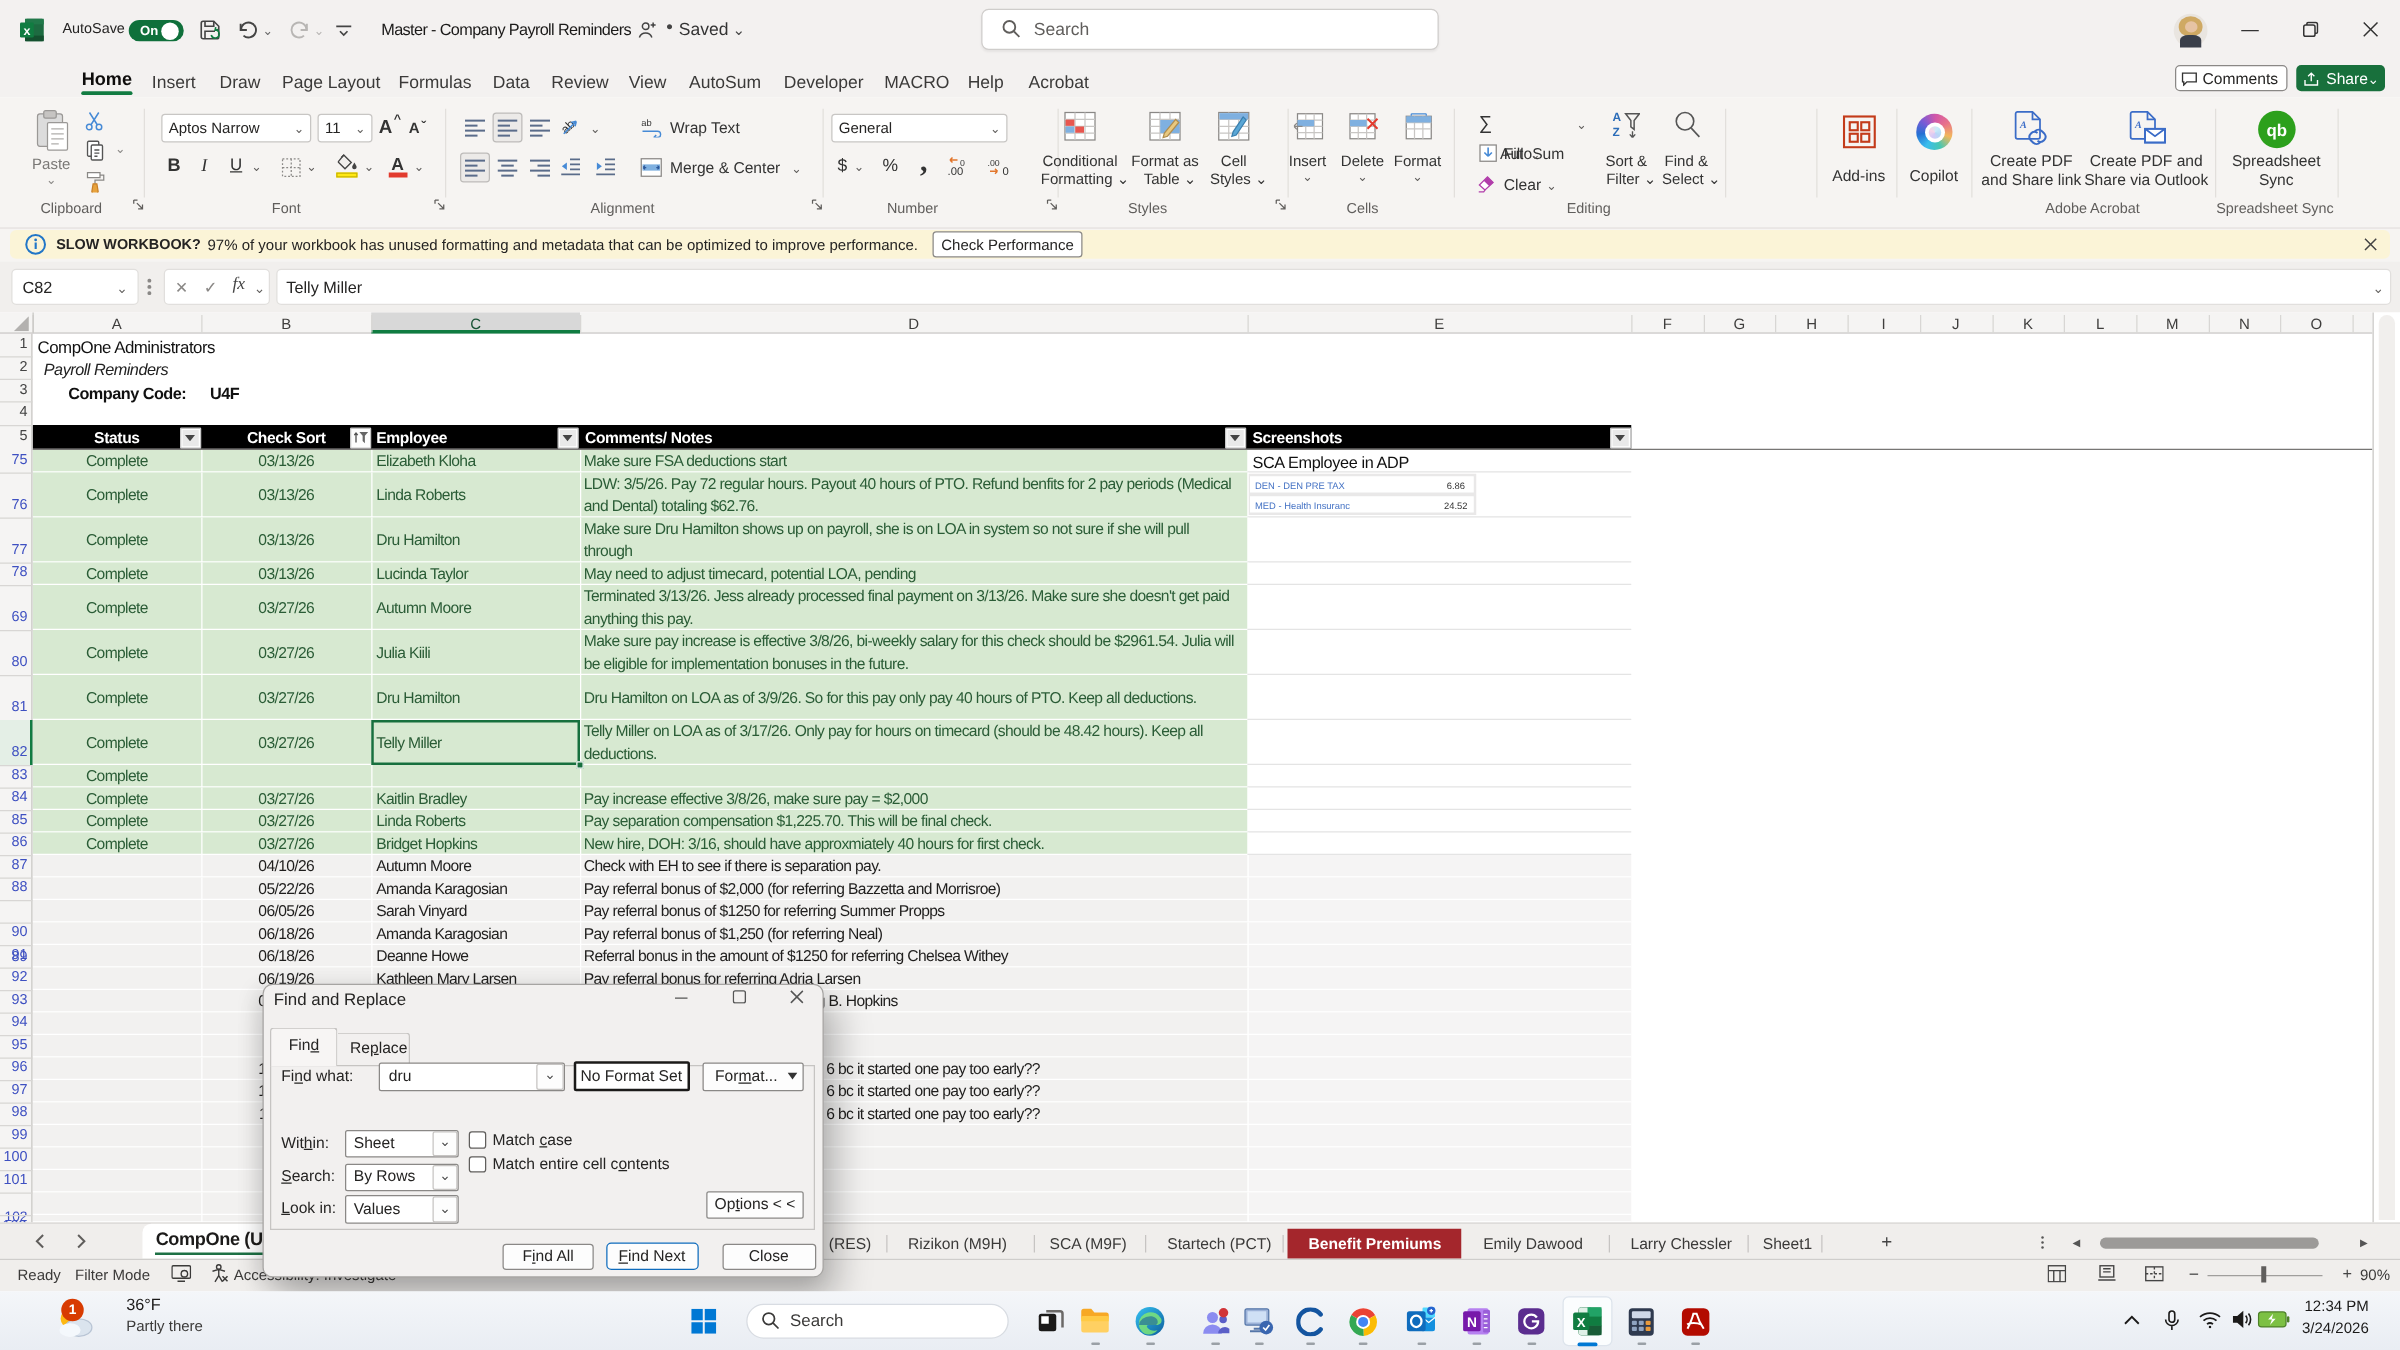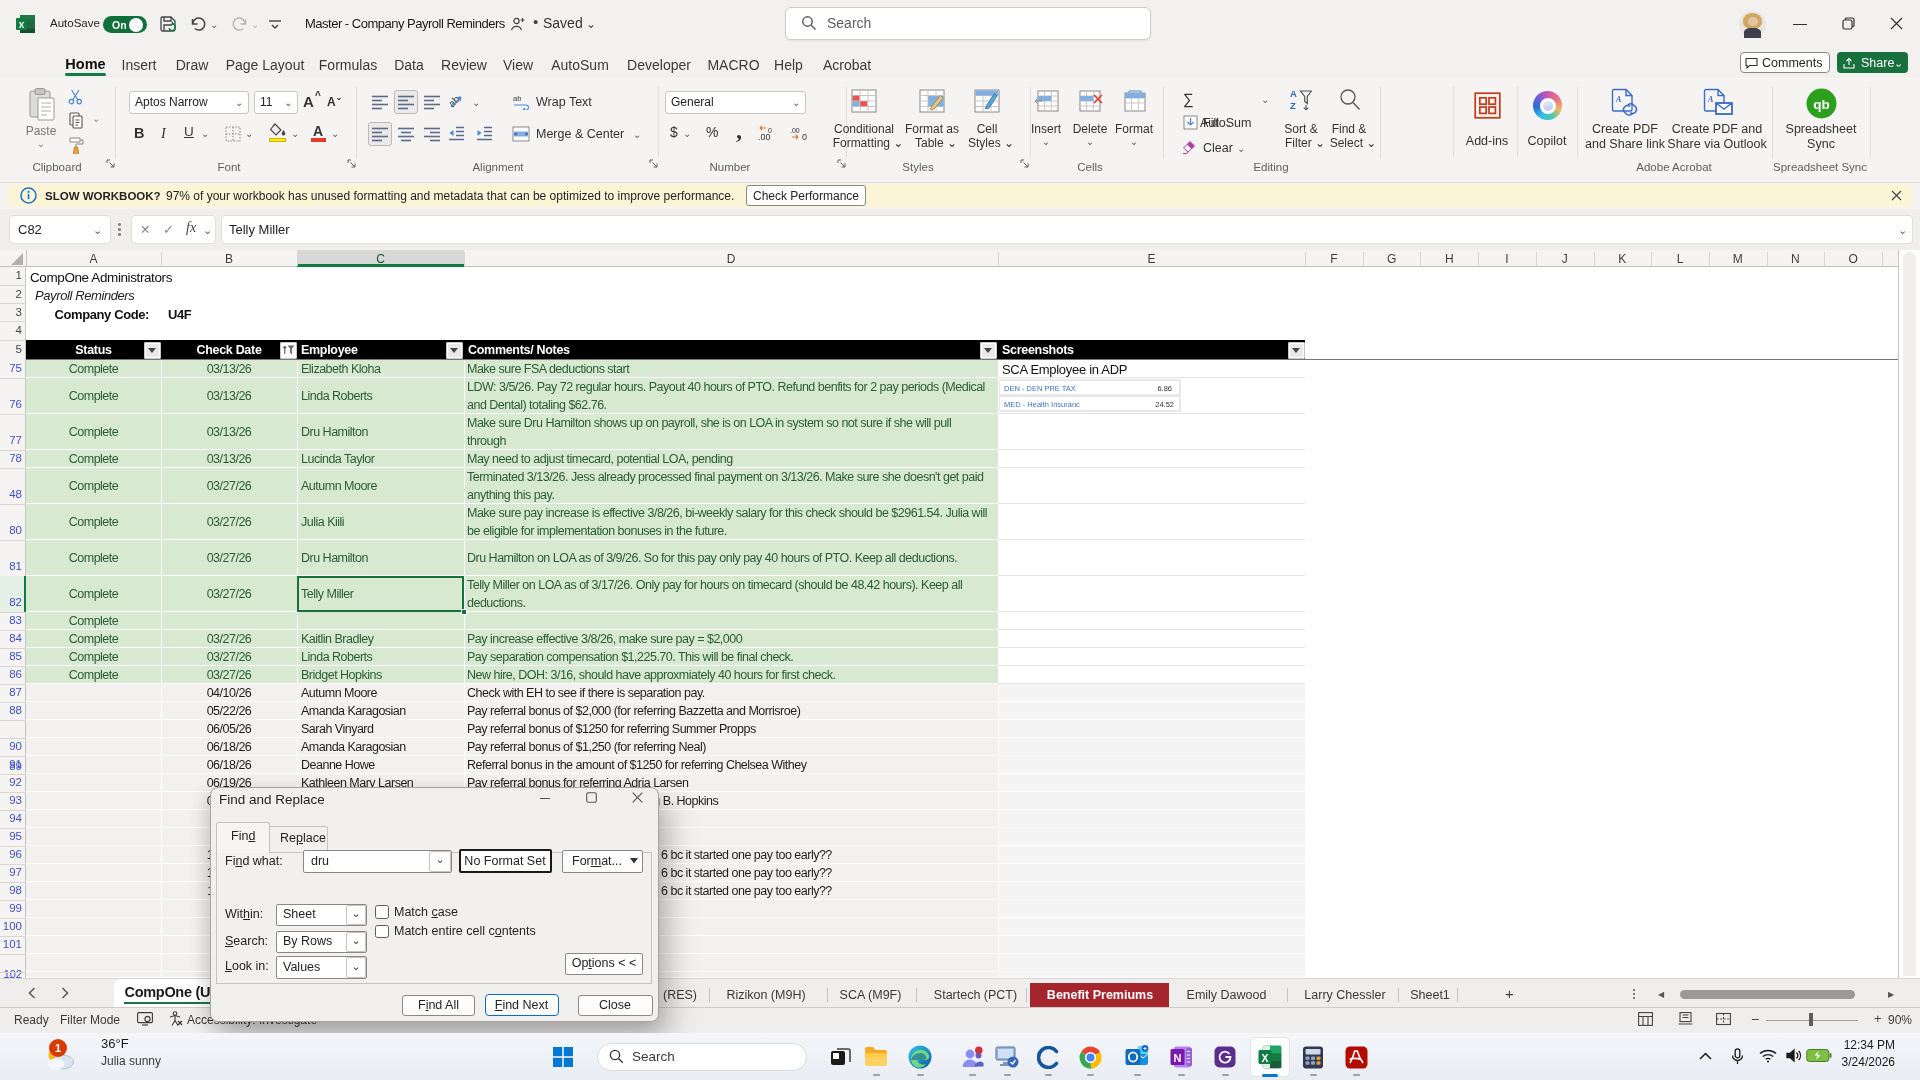"Check Date" div.tx { text: Date -> Sort }
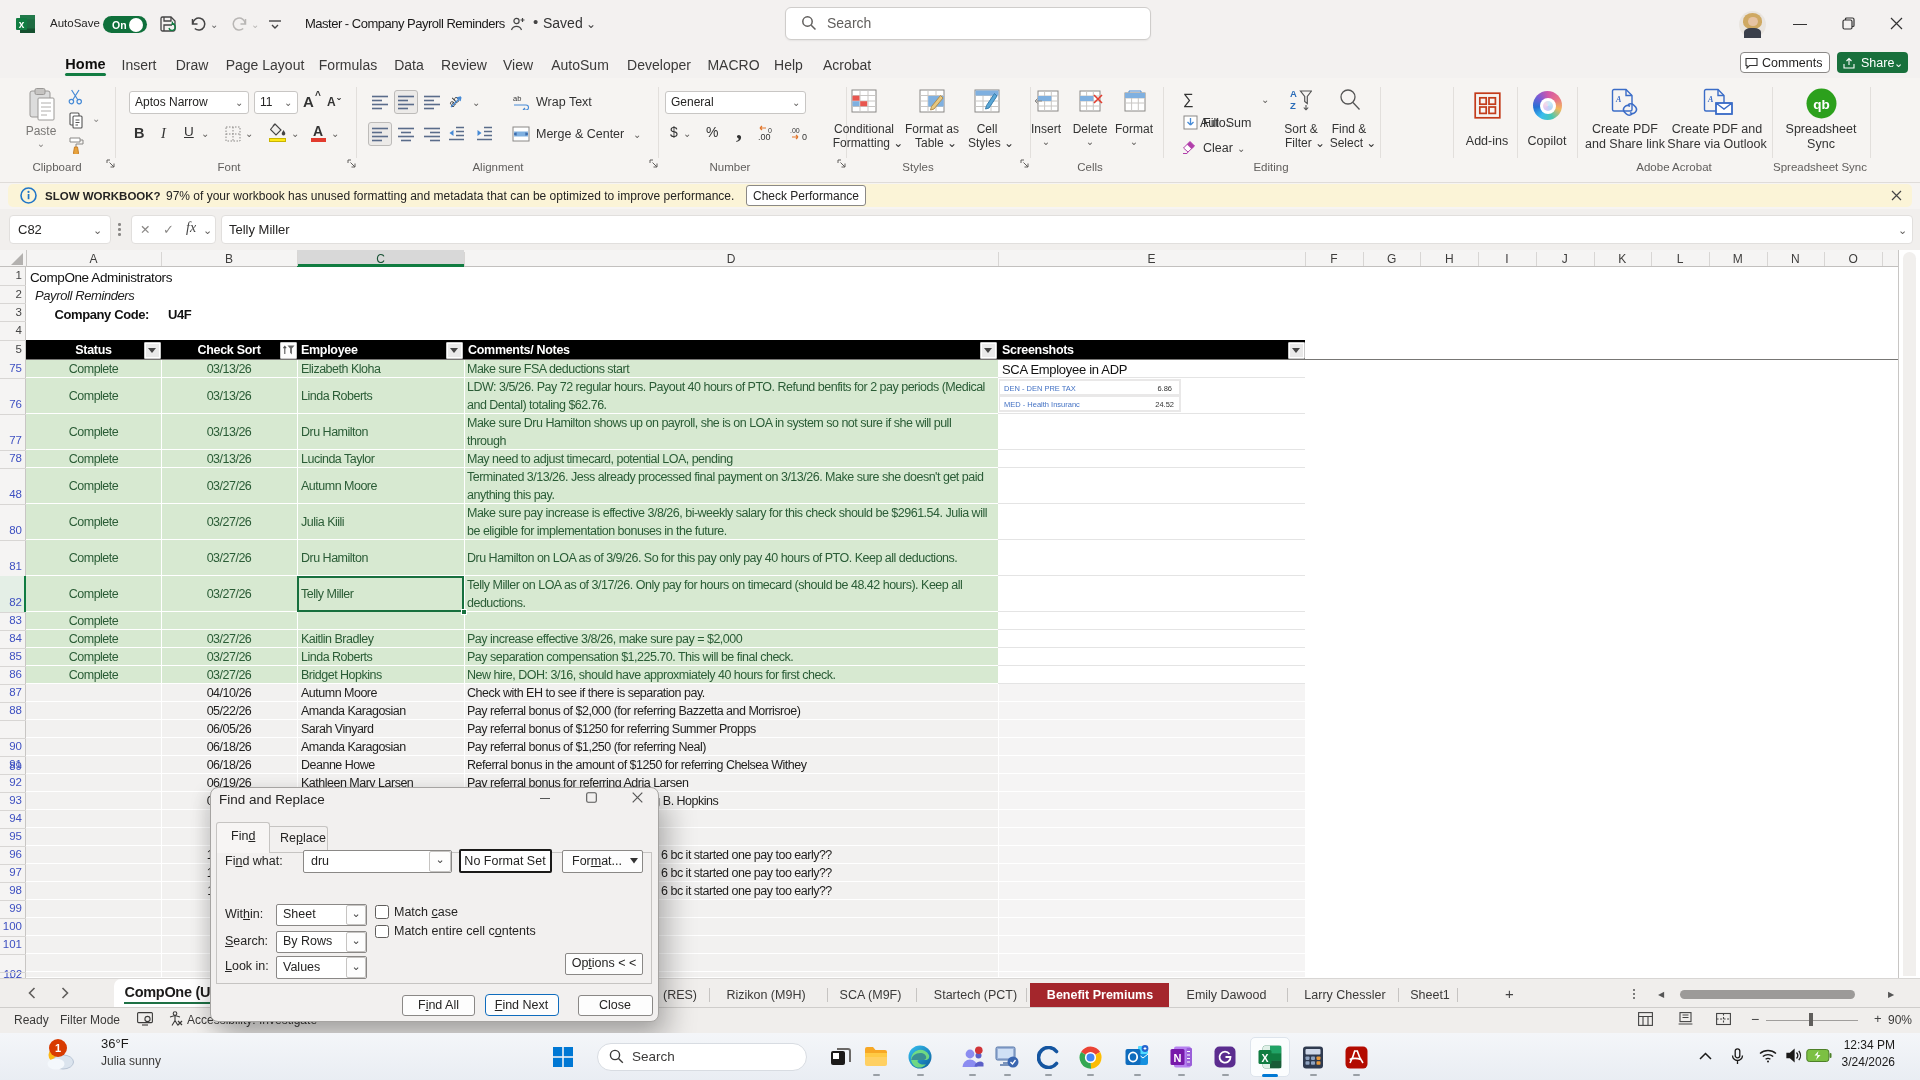"48" div.tx { text: 48 -> 69 }
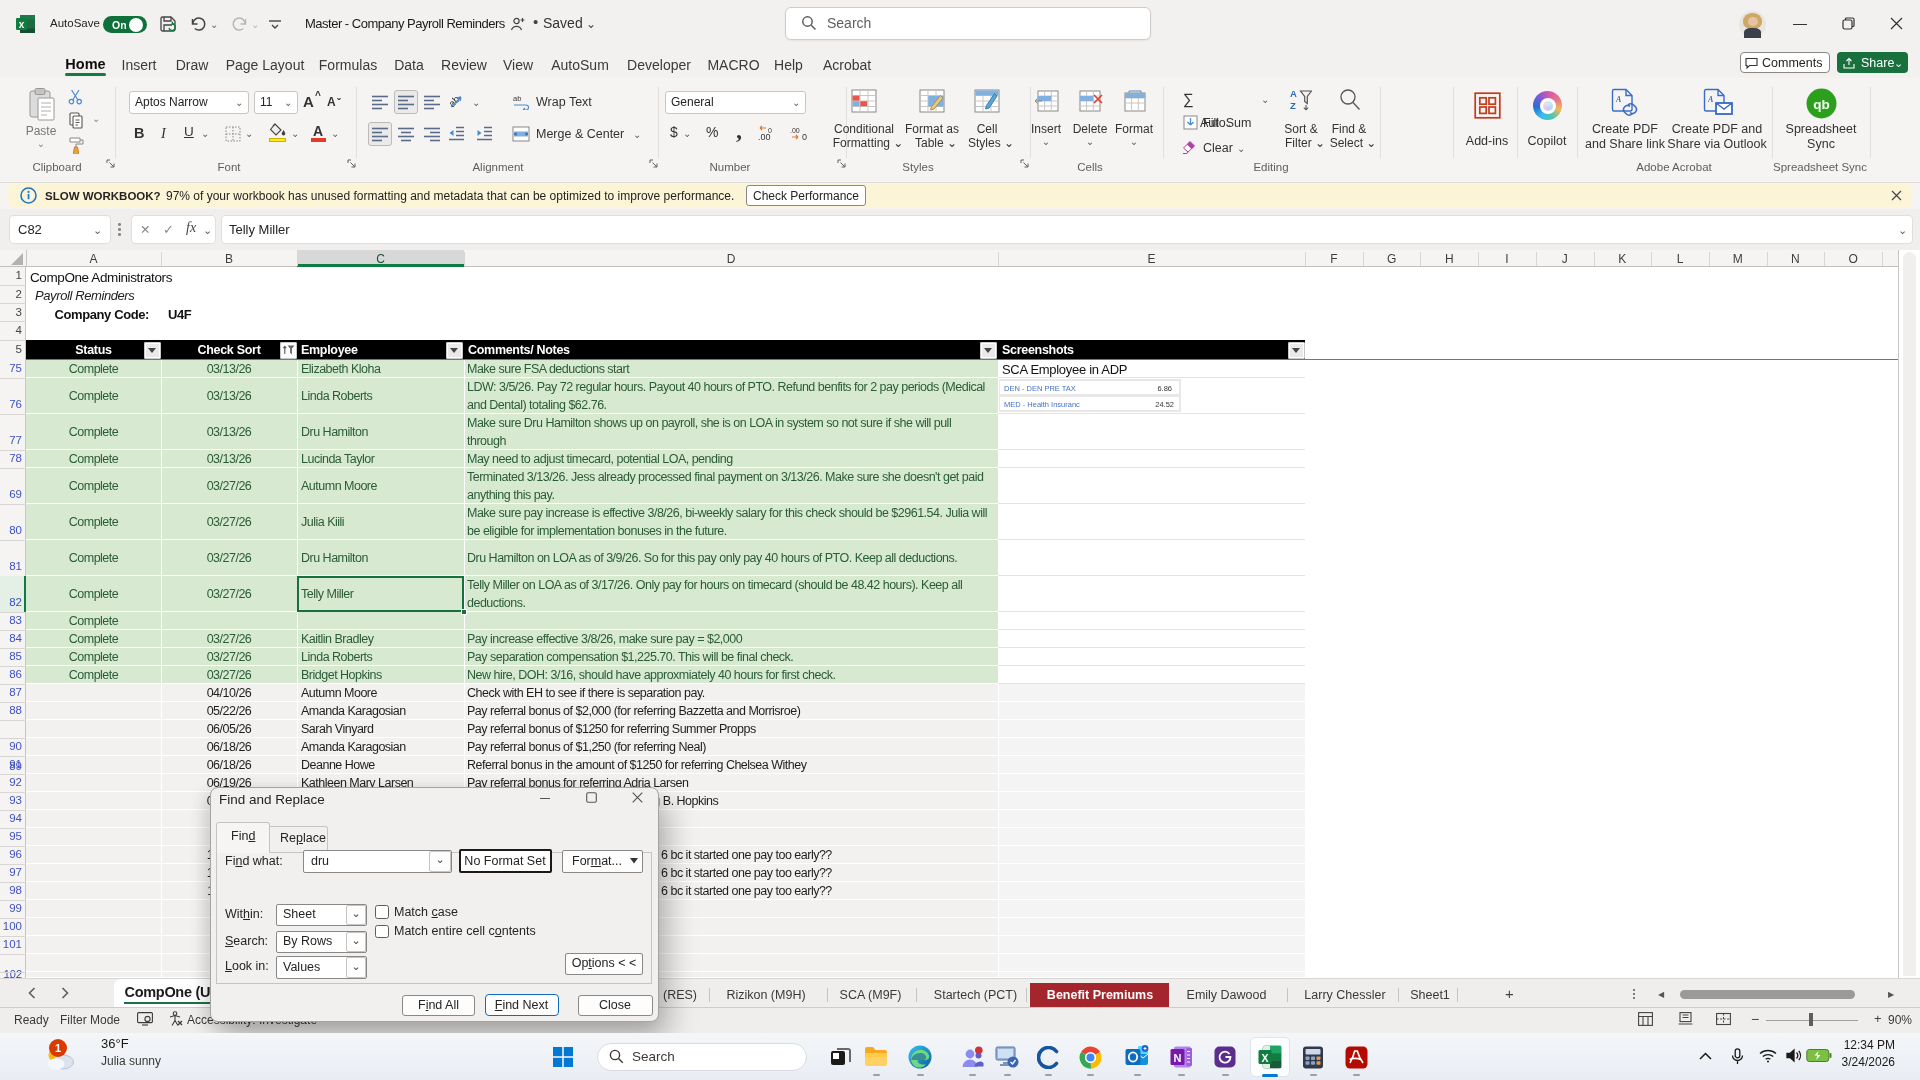"Julia sunny" div.tx { text: Julia sunny -> Partly there }
